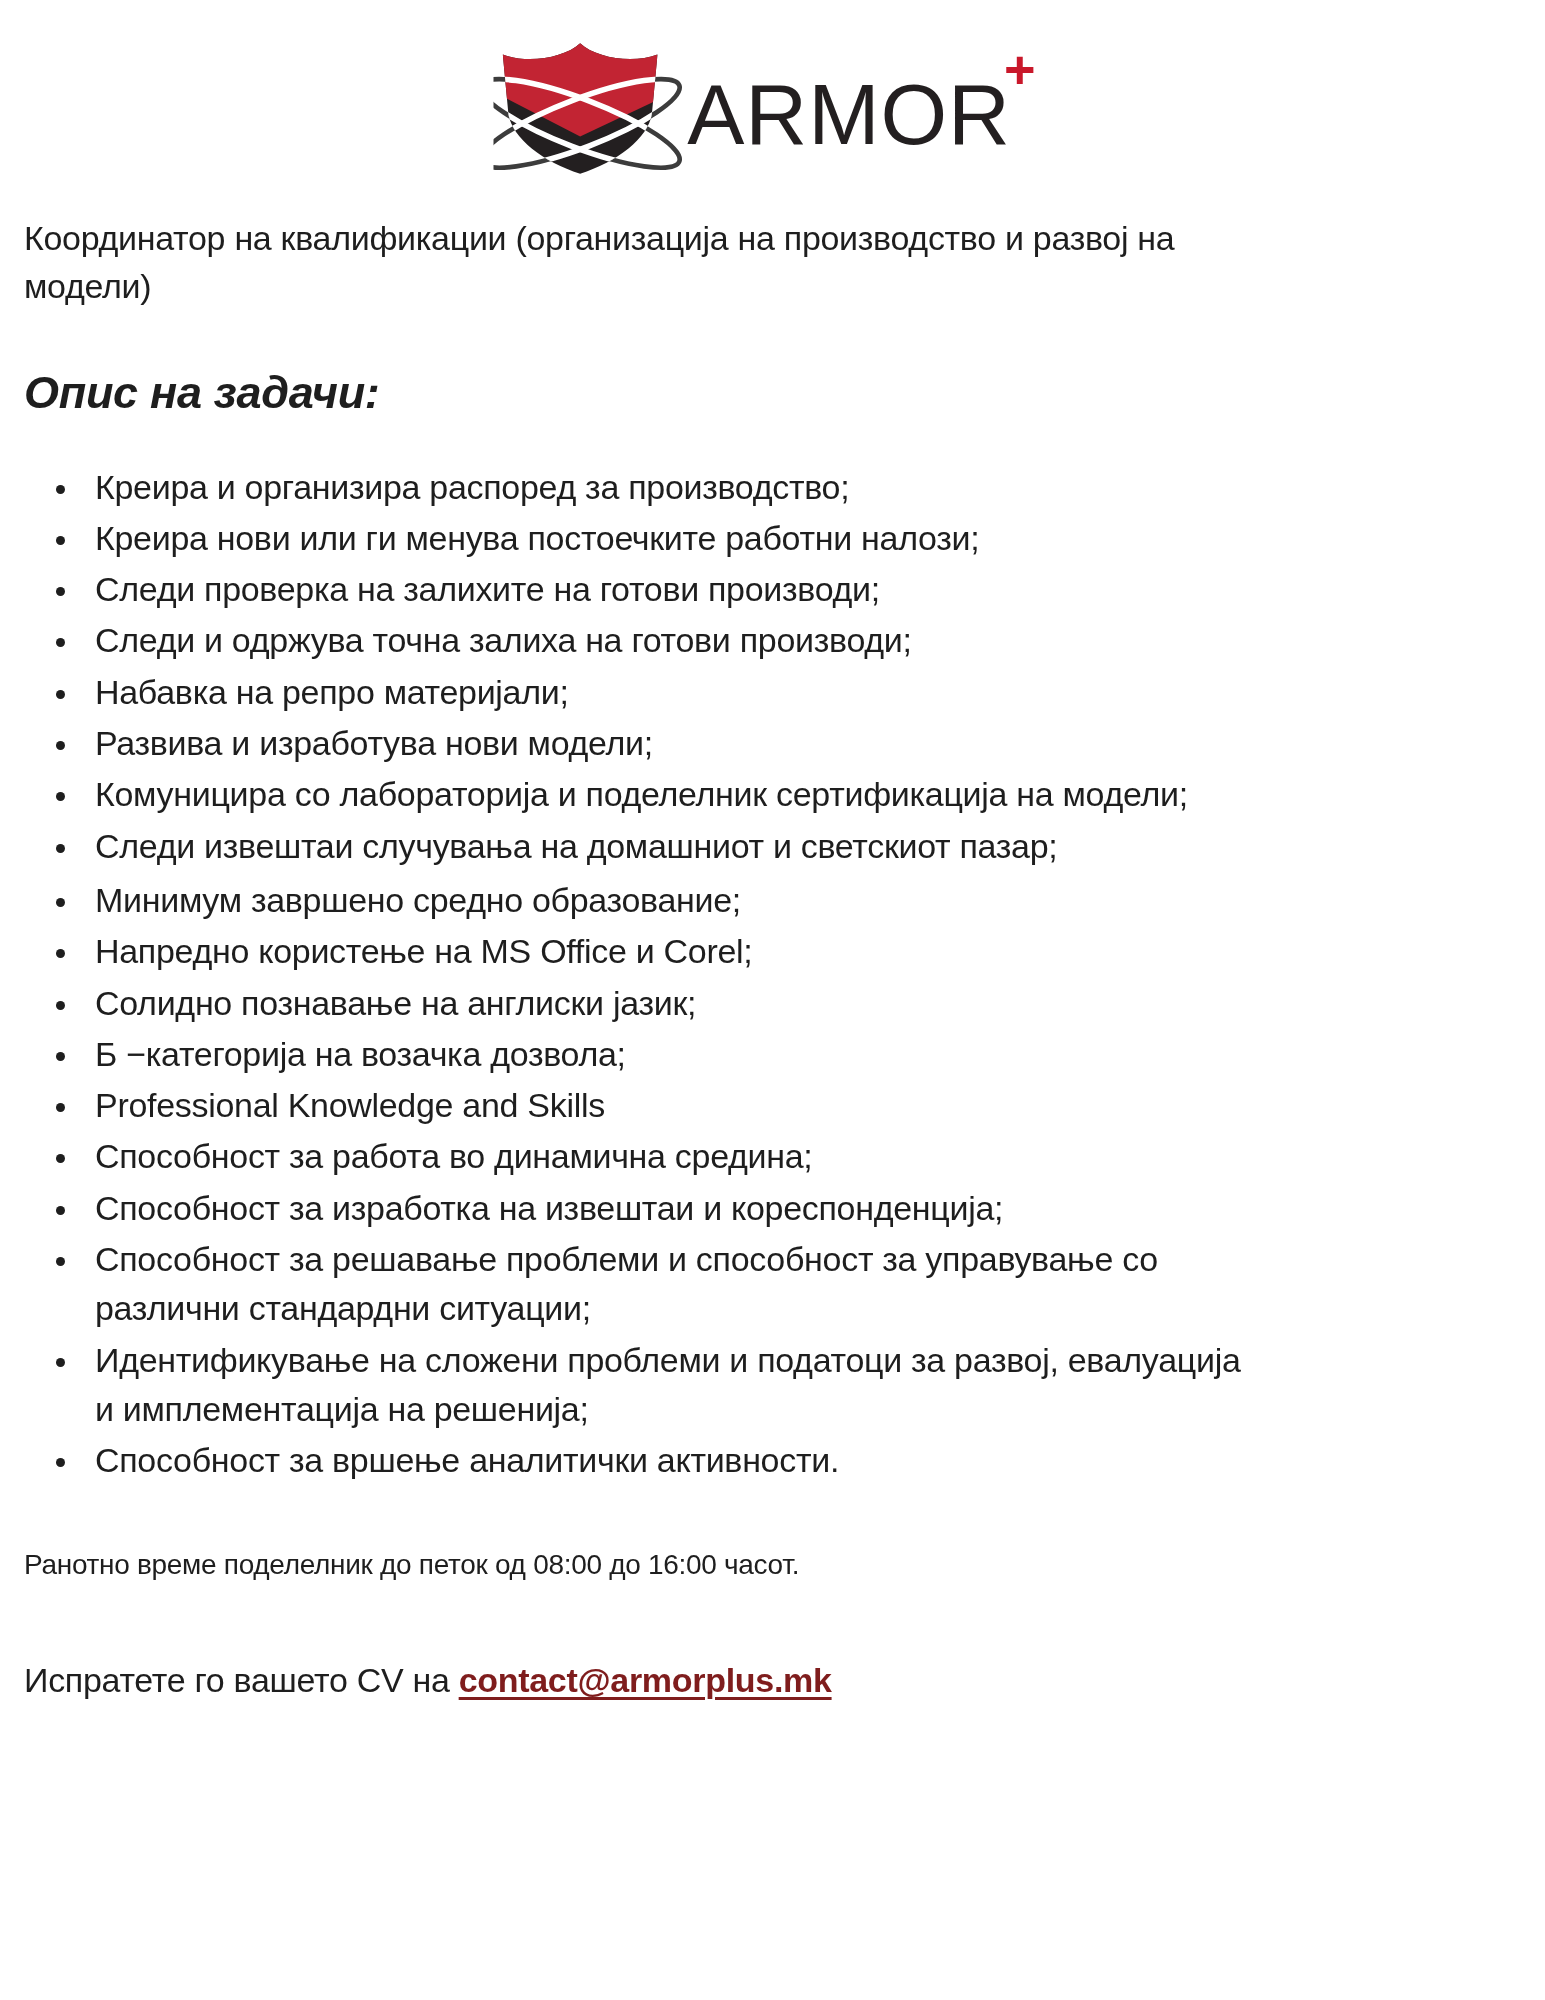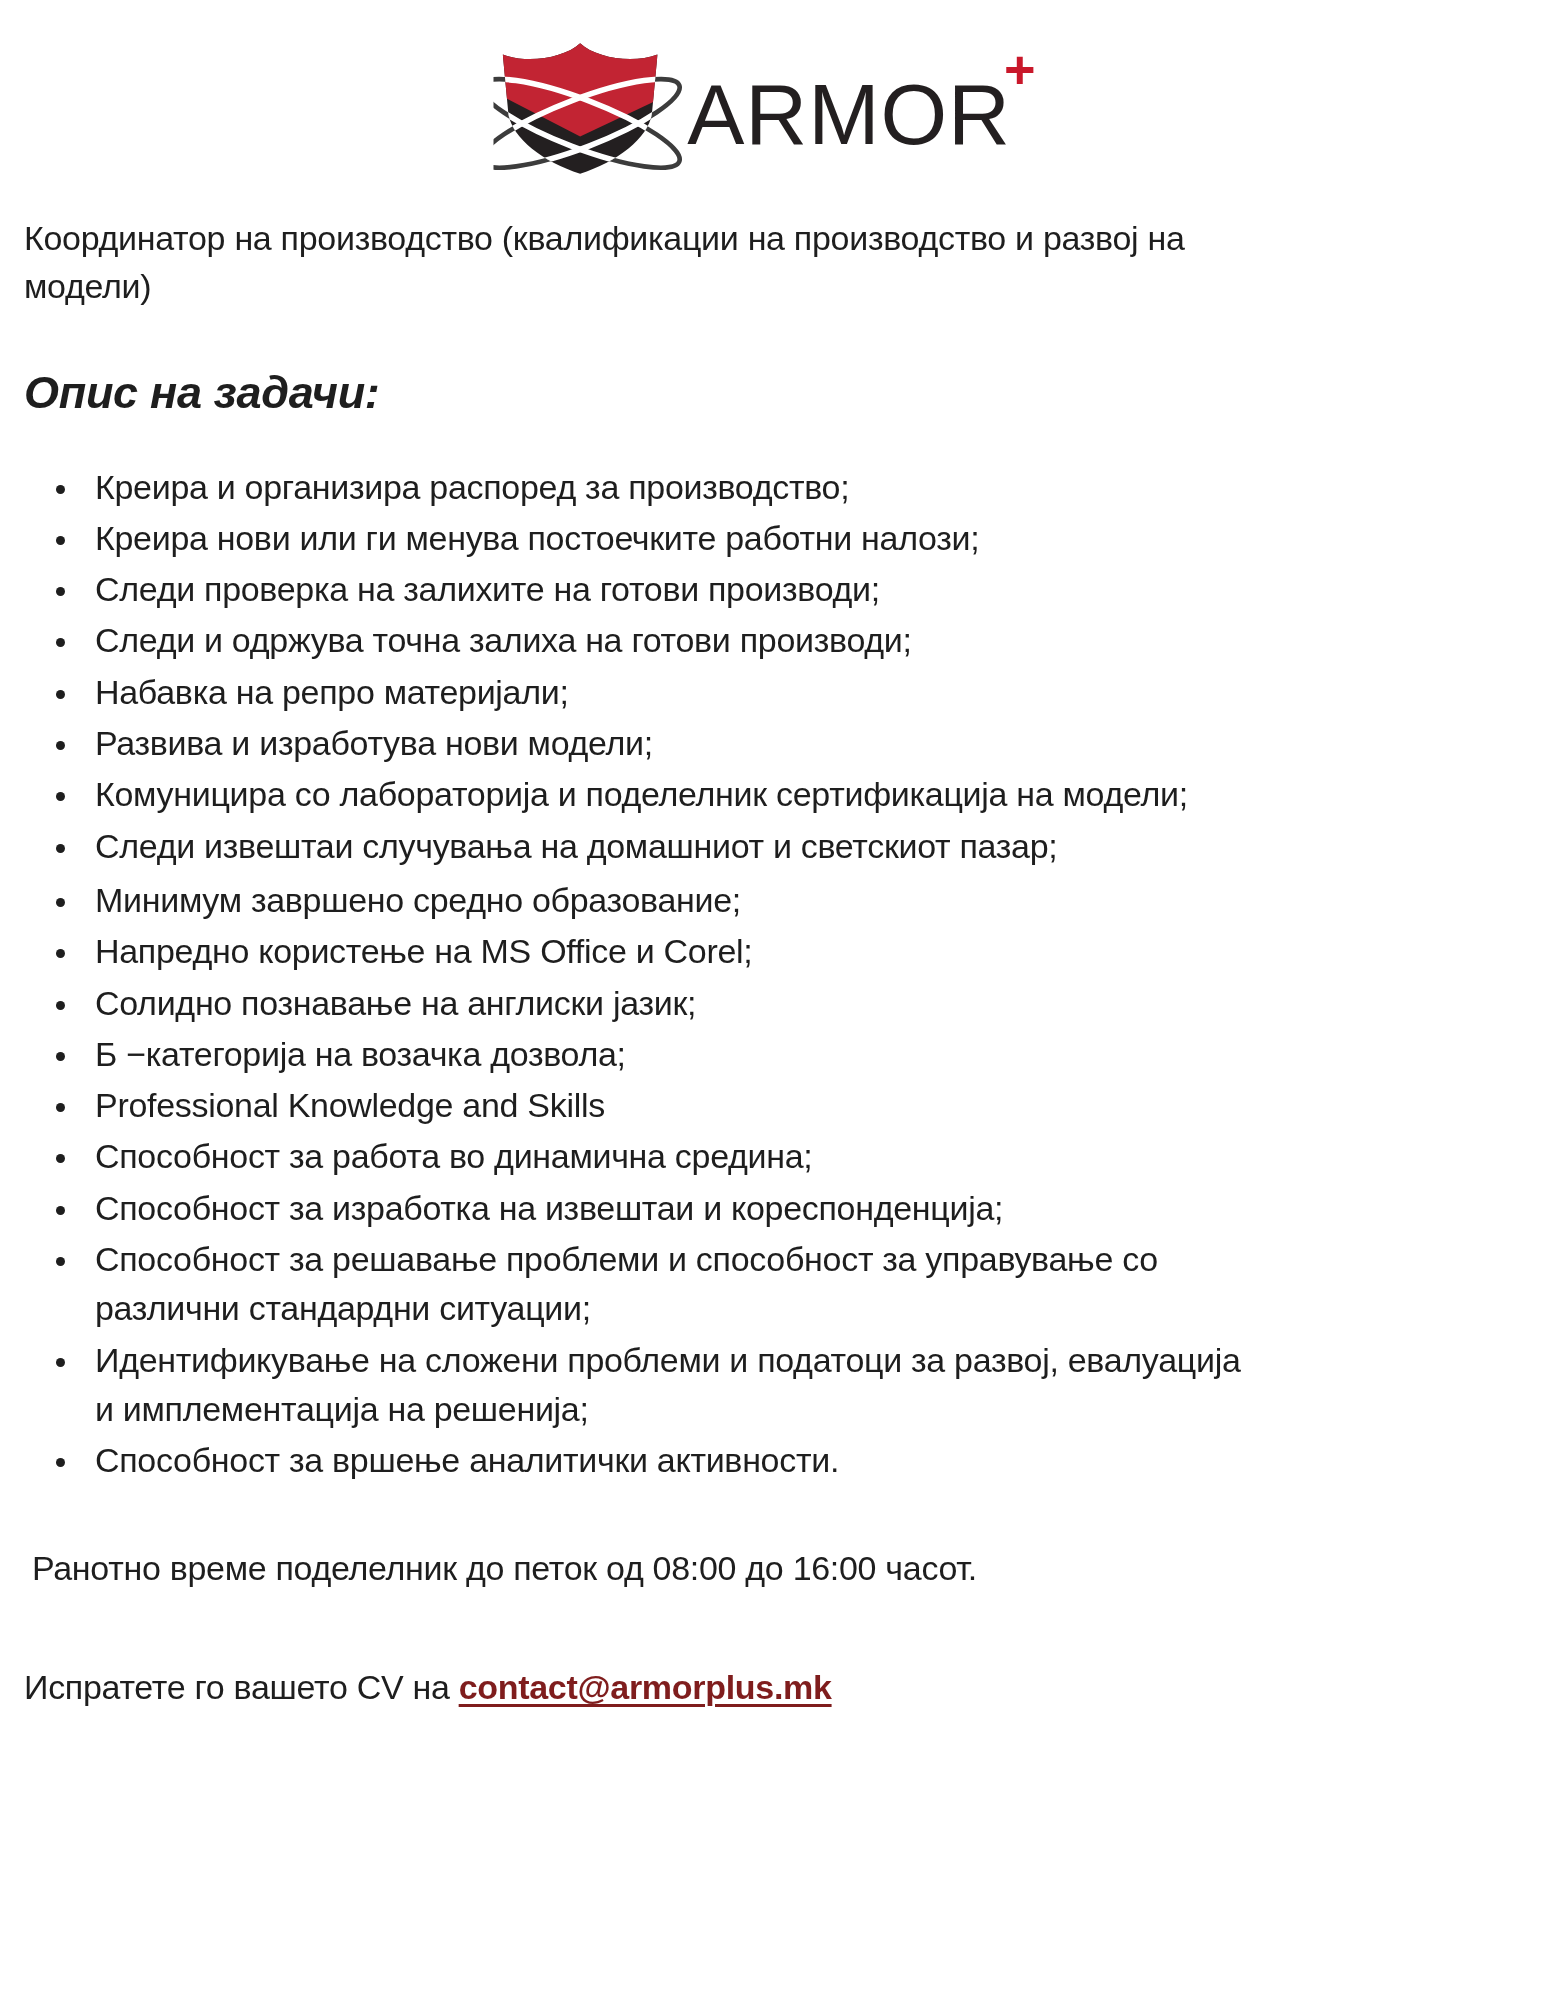"Координатор на производство" p.job-title { text: производство (квалификации -> квалификации (организација }
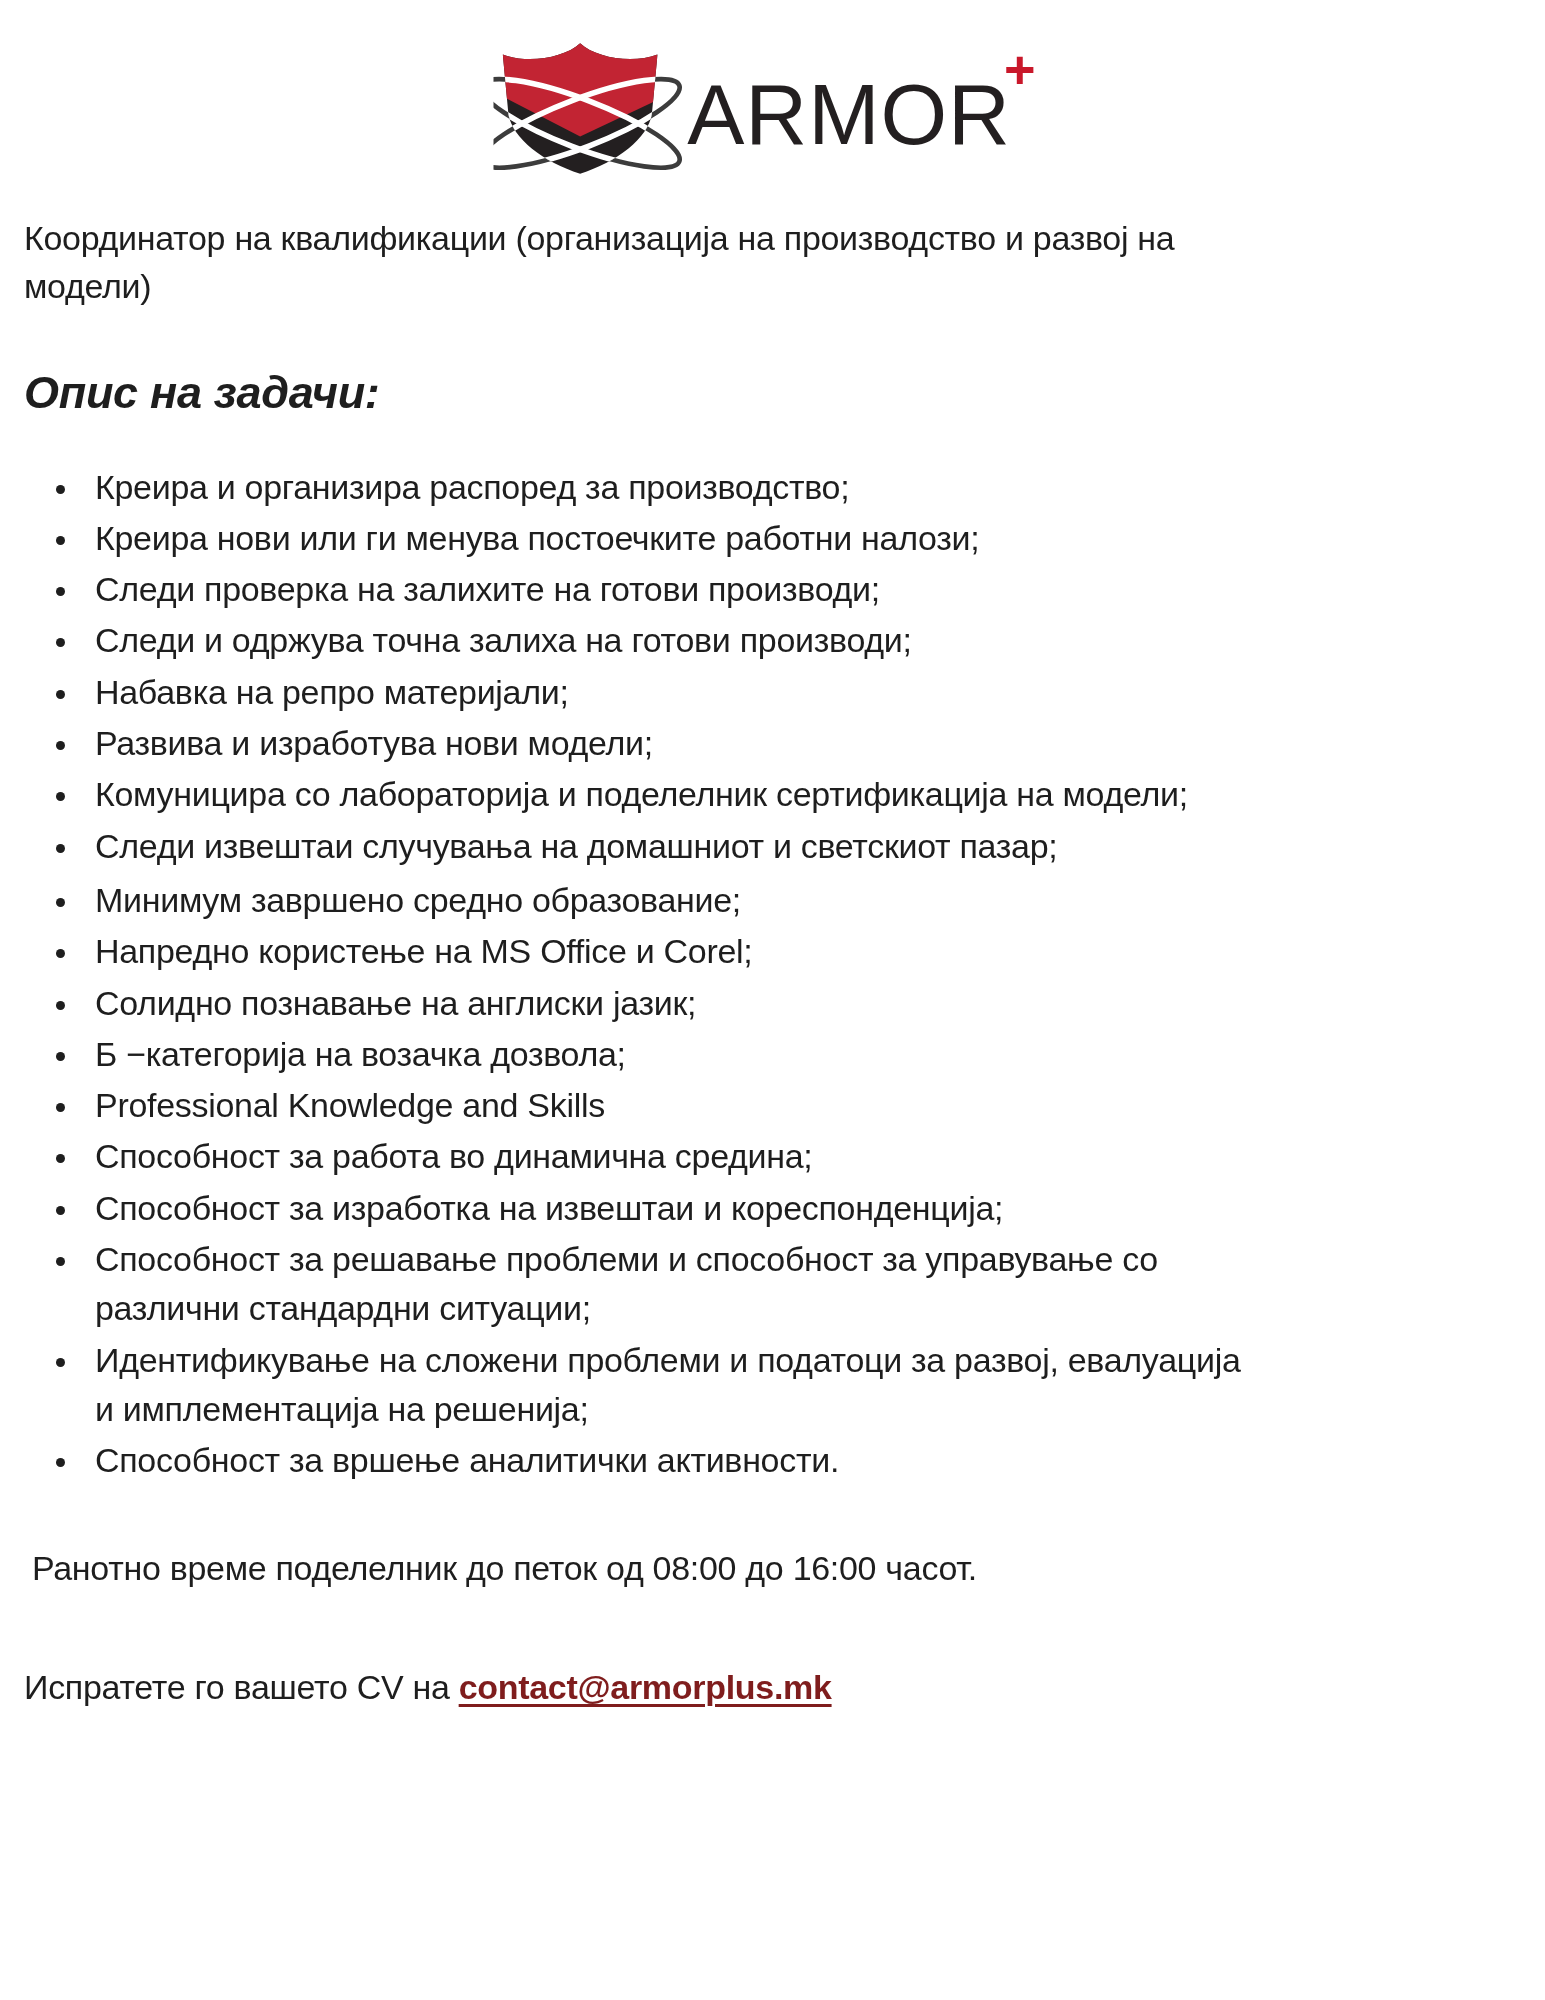"Ранотно време поделелник до петок" .hours-line { font-size: 34px -> 28px; margin: 64px 0 0 8px -> 64px 0 0 0 }
